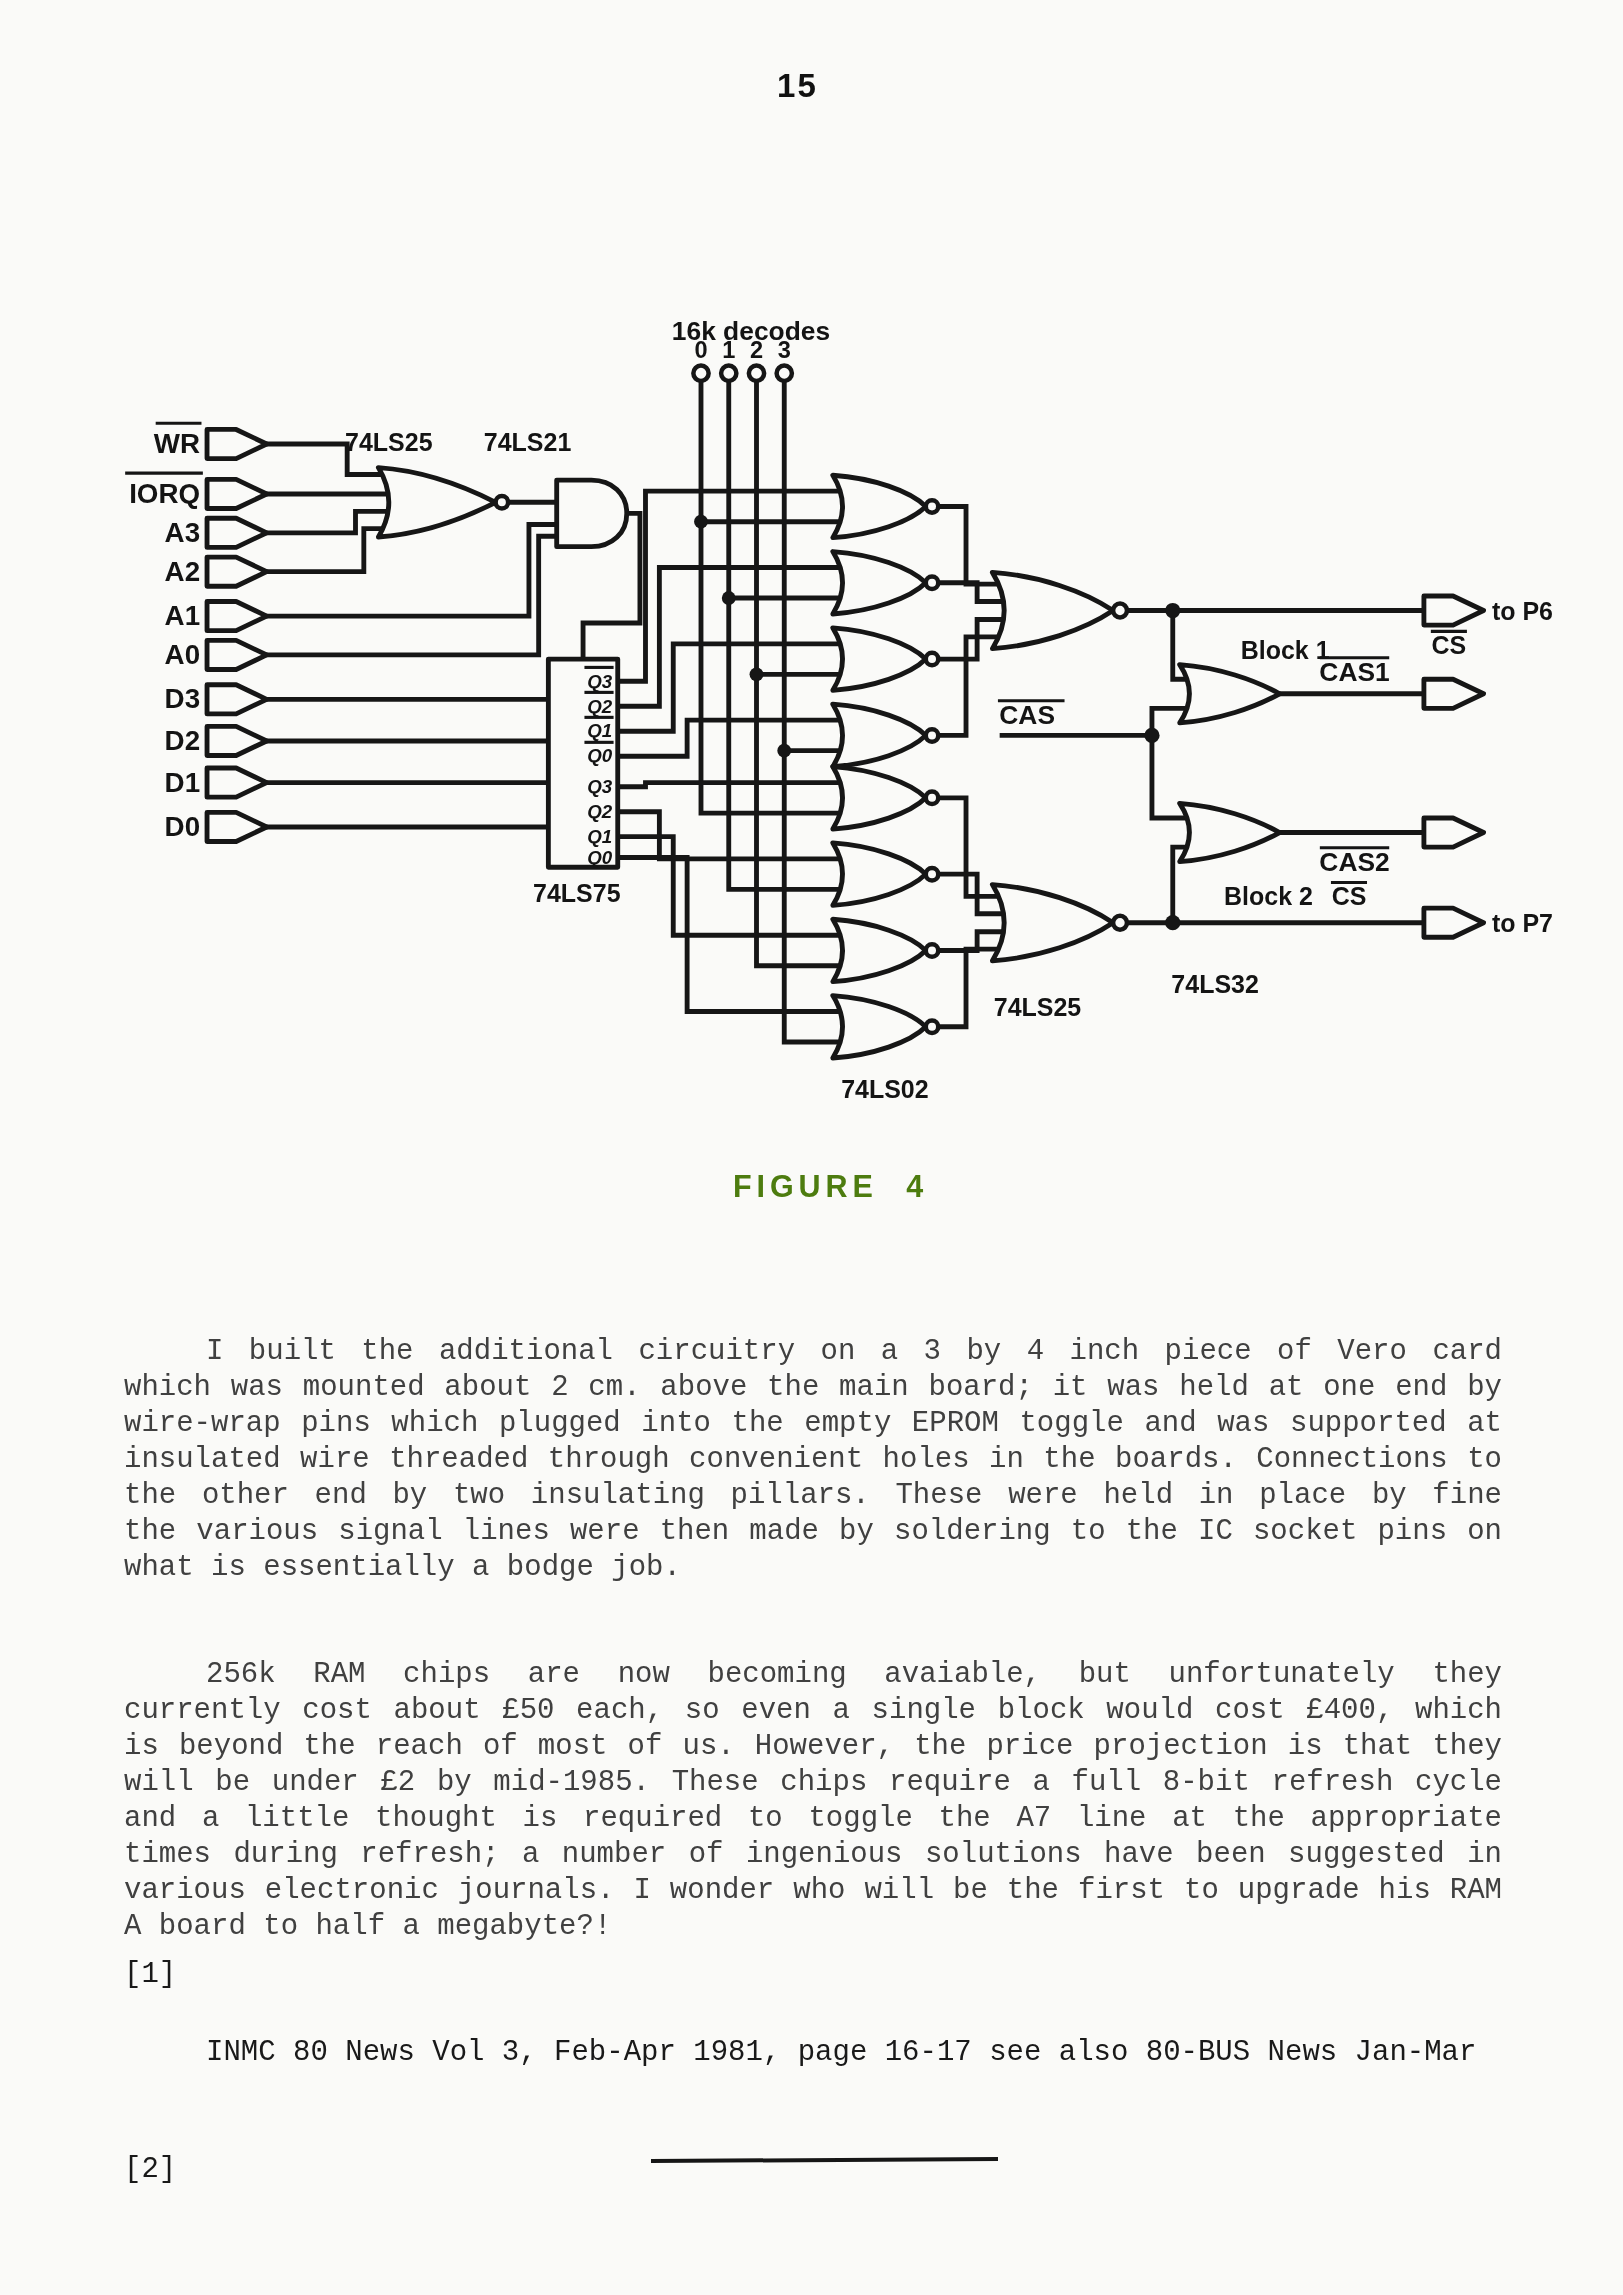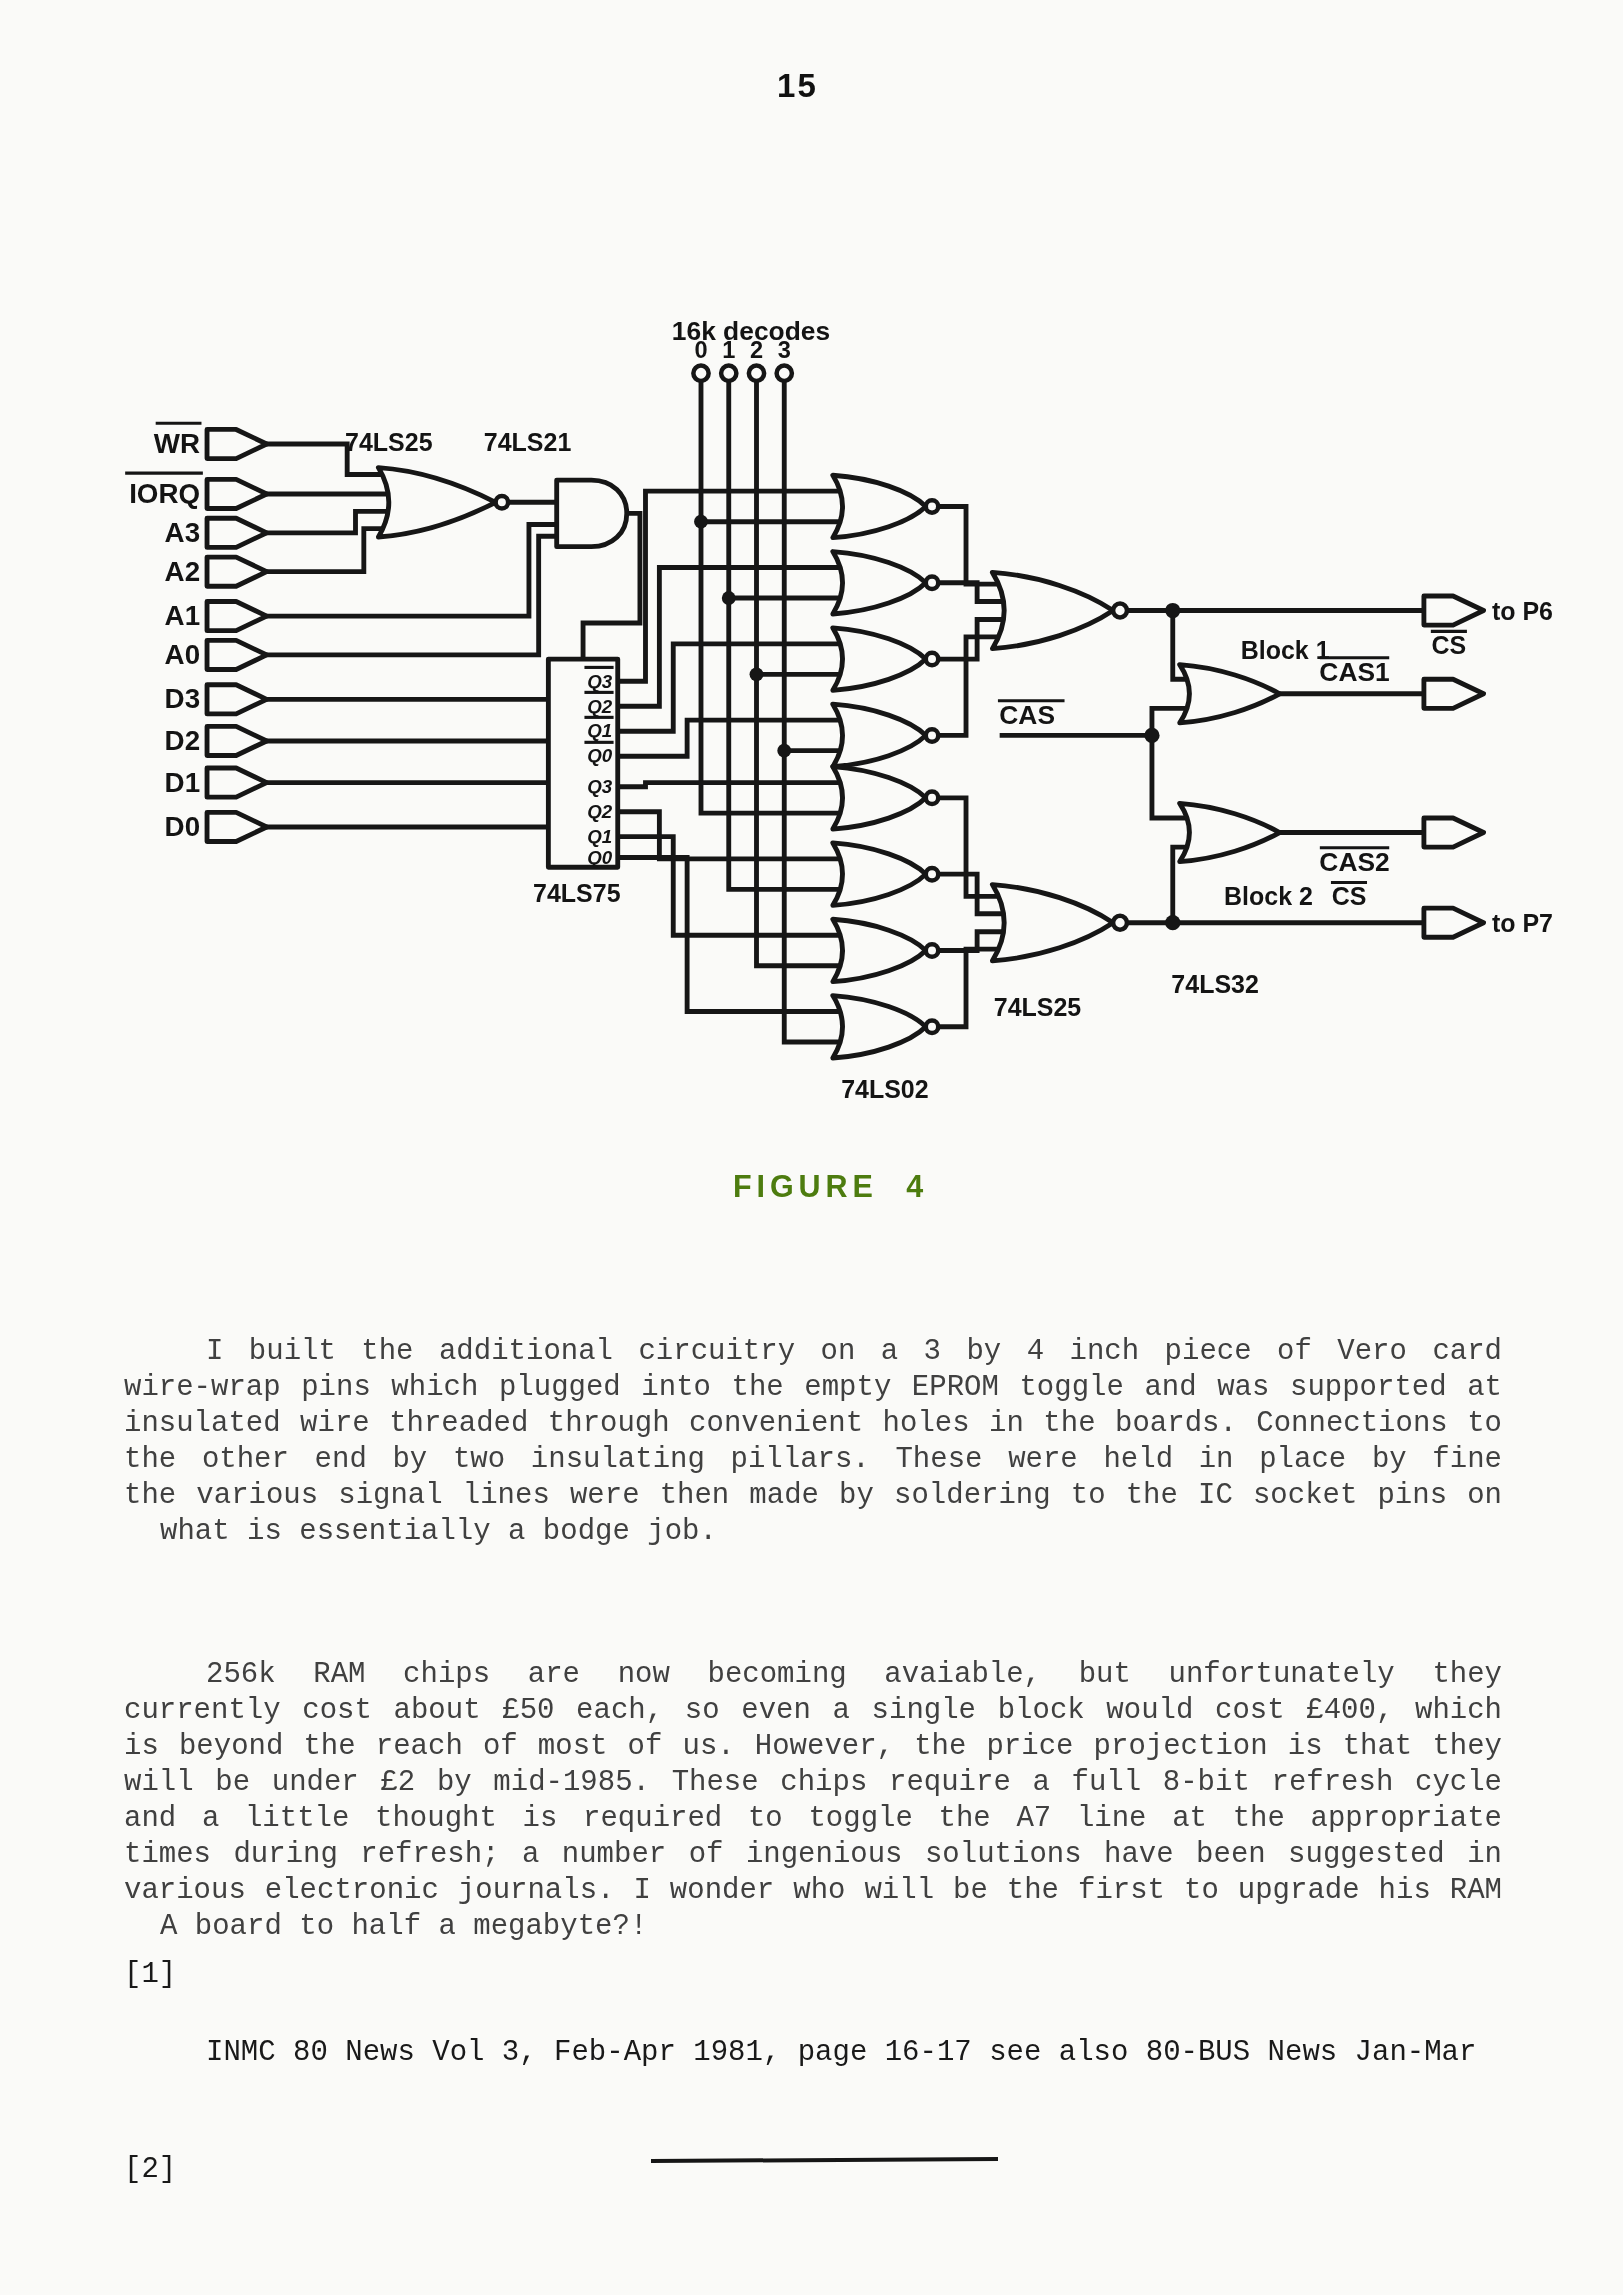"which was mounted about 2" div.tline { html: none -> <div>which was mounted about 2 cm. above the main board; it was held at one end by</div> }
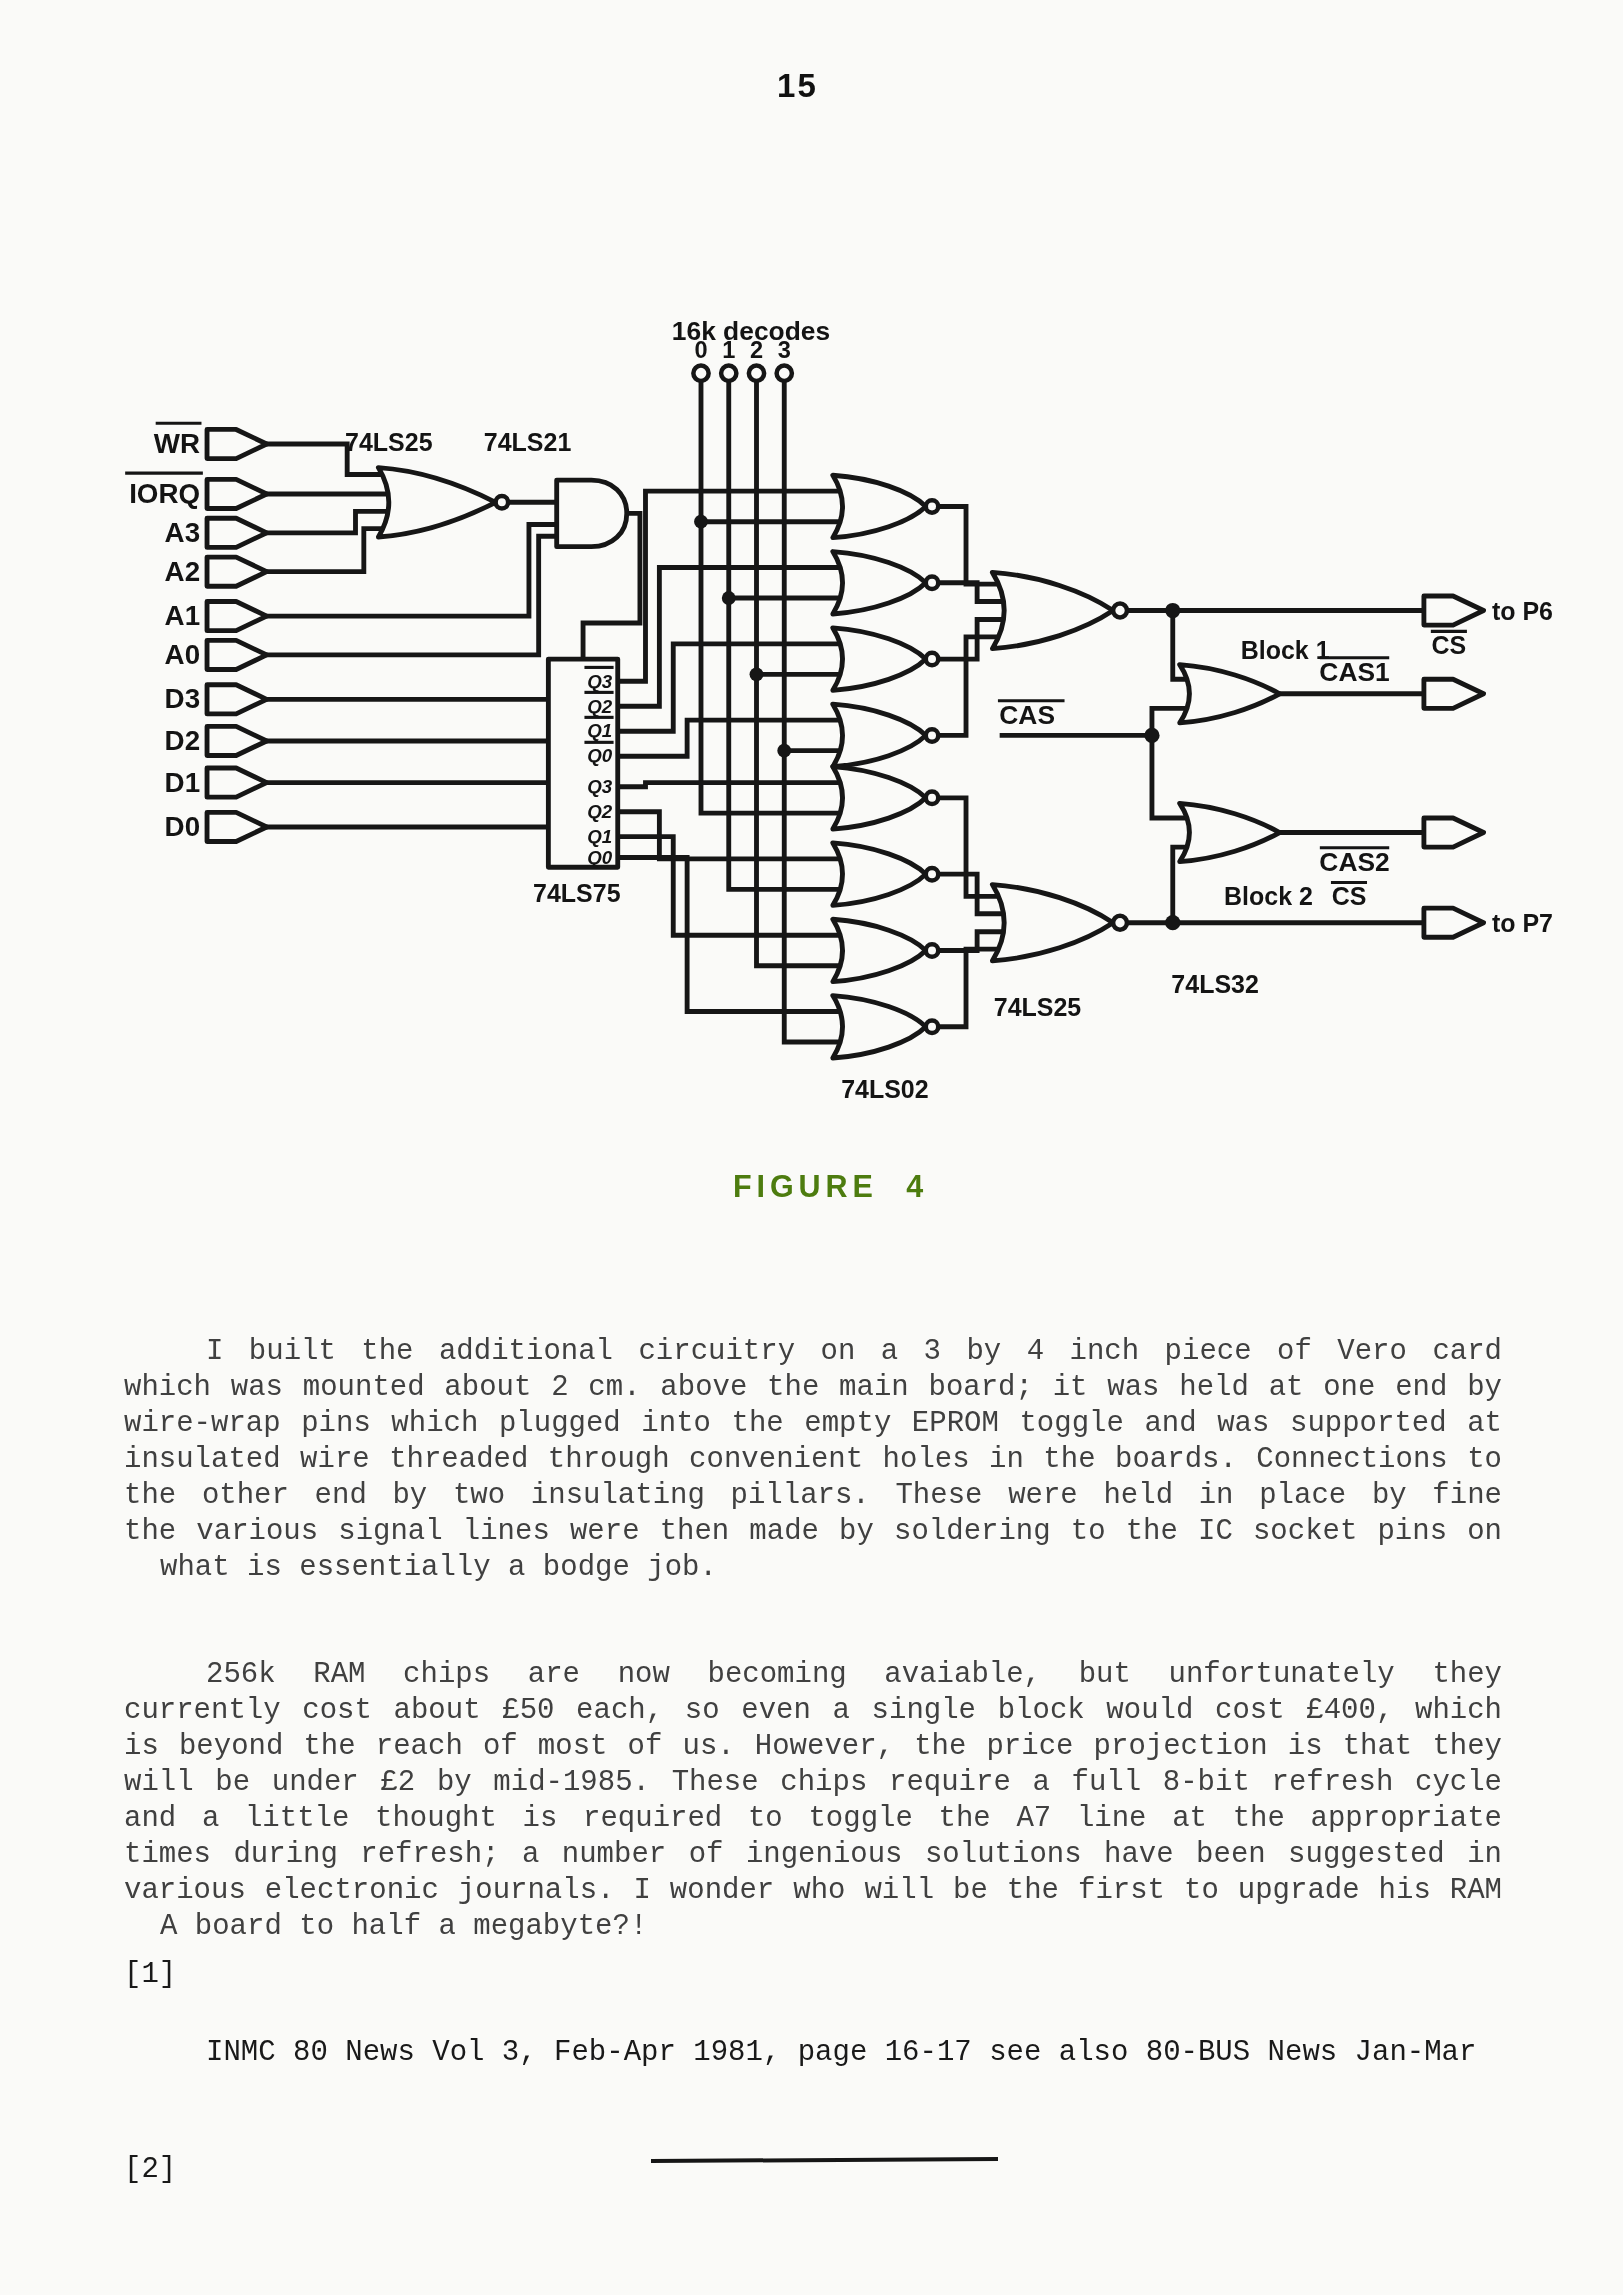"what is essentially a bodge" .tline.last { margin-left: 36px -> none }
